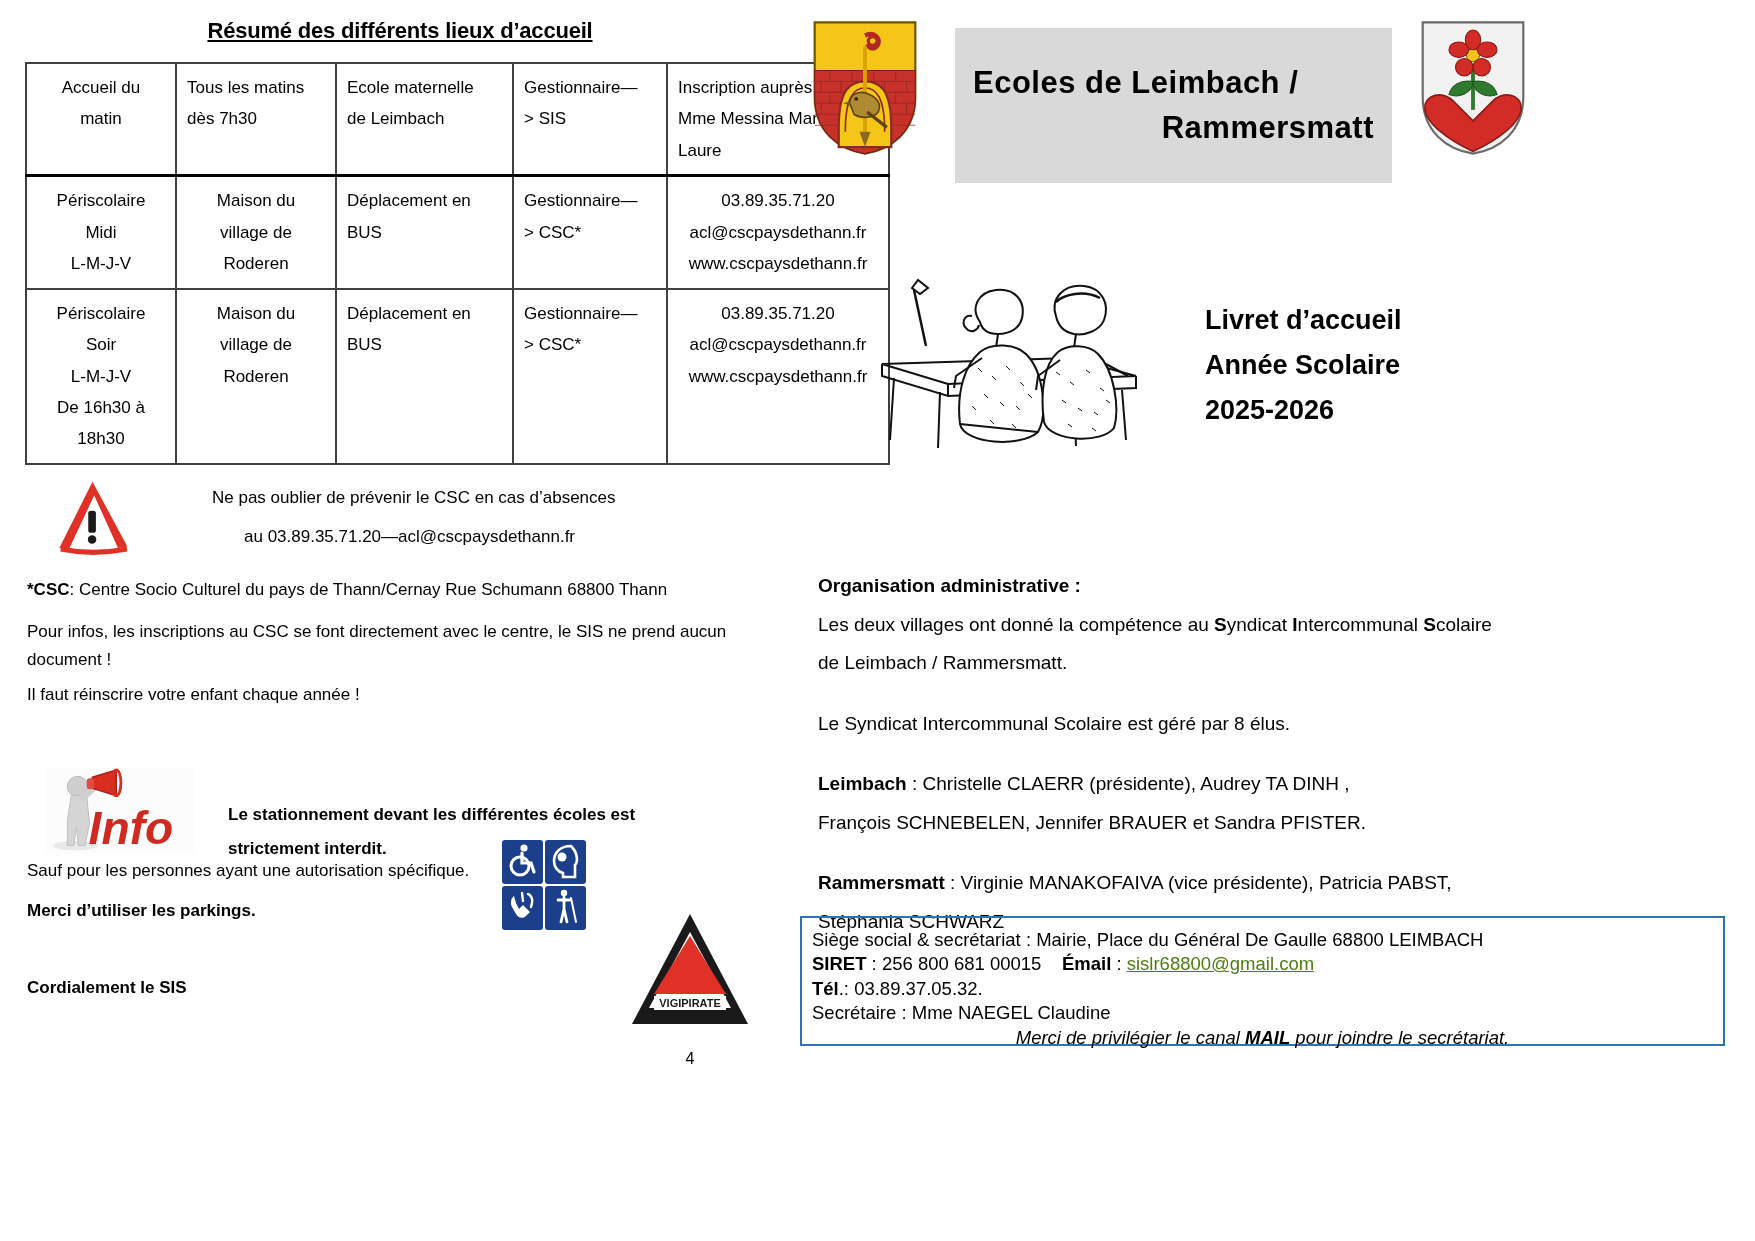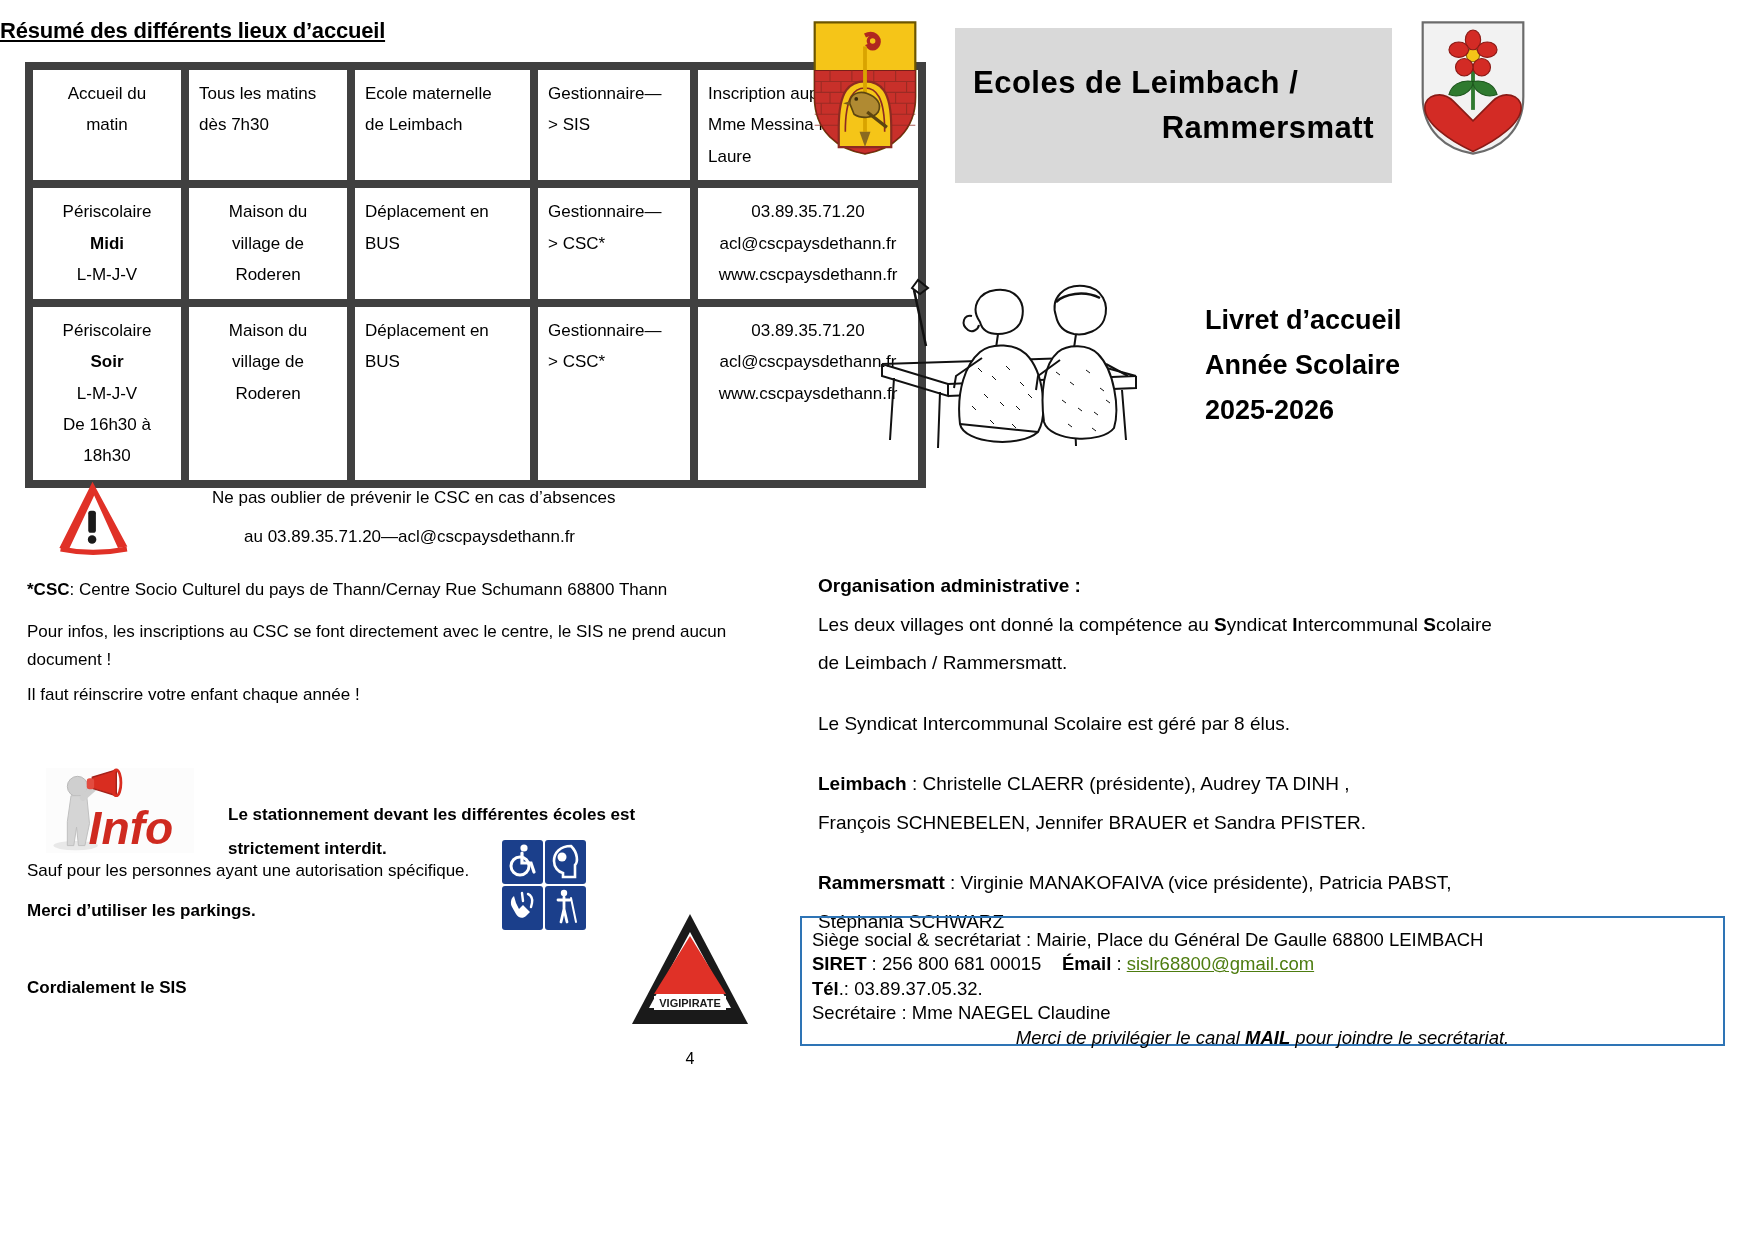"Résumé des différents lieux d’accueil" .table-title { text-align: left -> center }
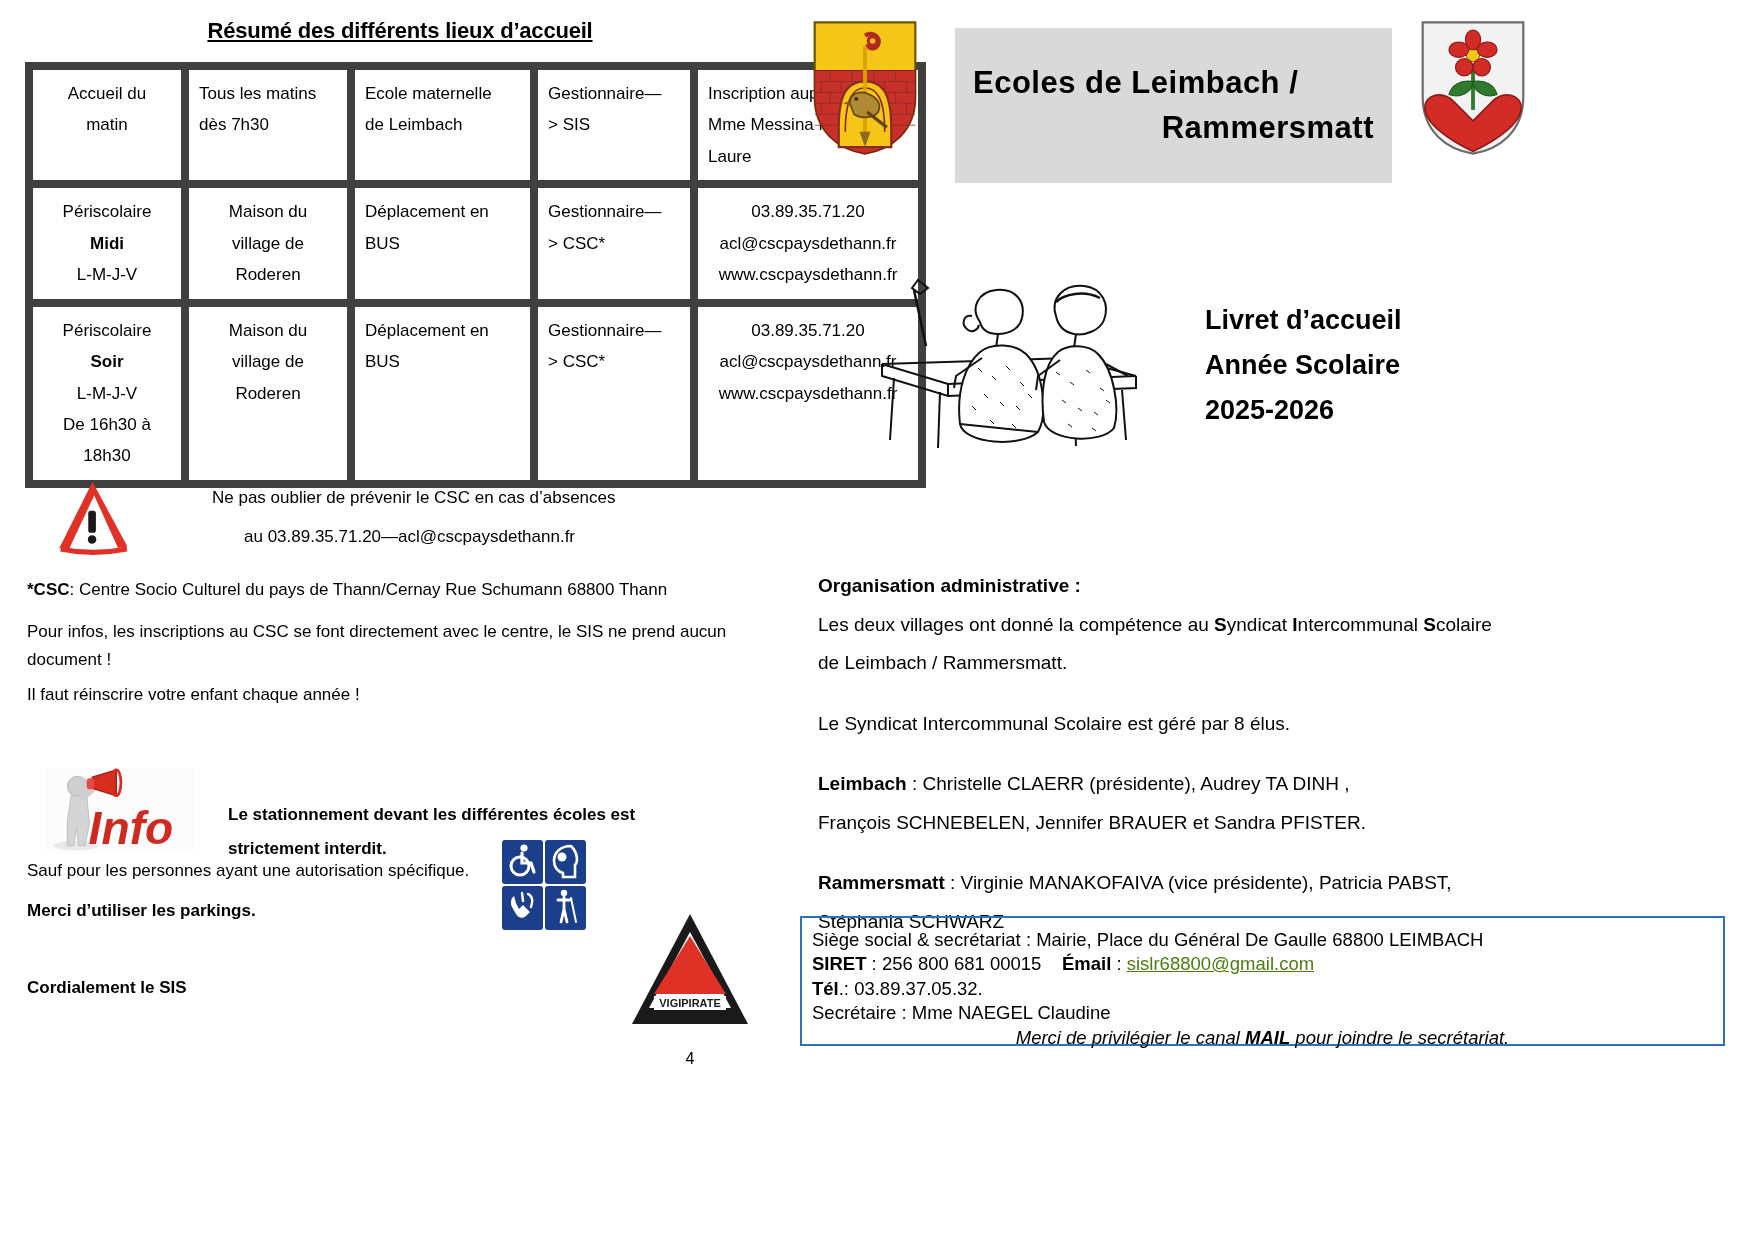"Accueil du" table.lieux td { border: 8px solid #404040 -> 2px solid #404040 }
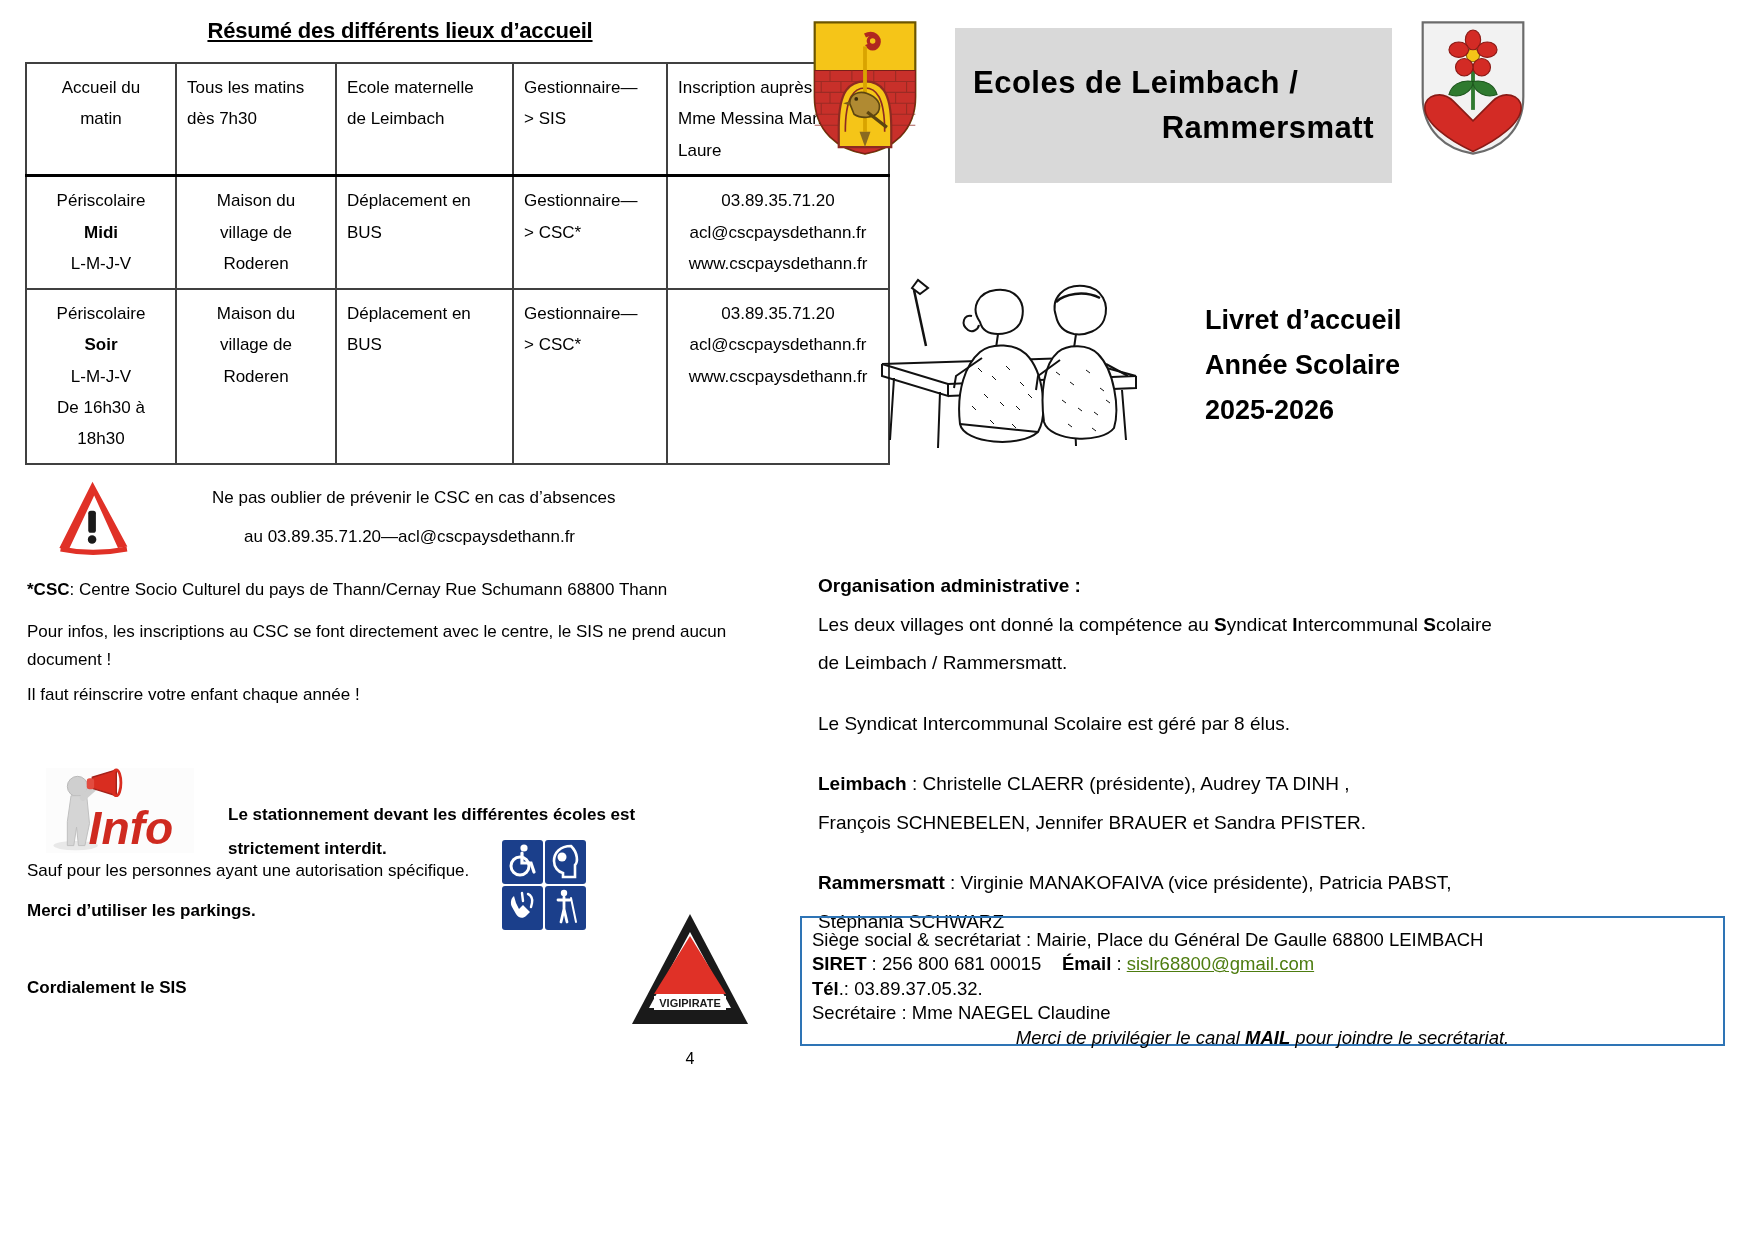"Midi" .cell-bold { font-weight: bold -> normal }
